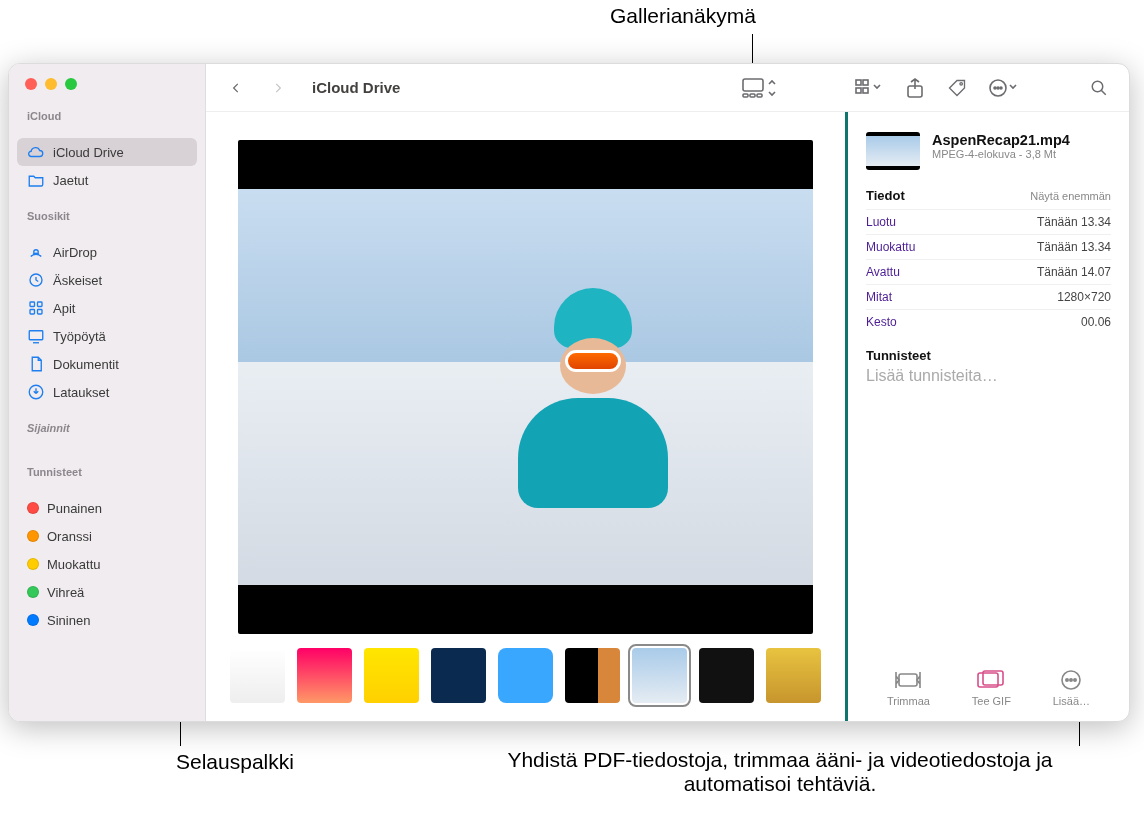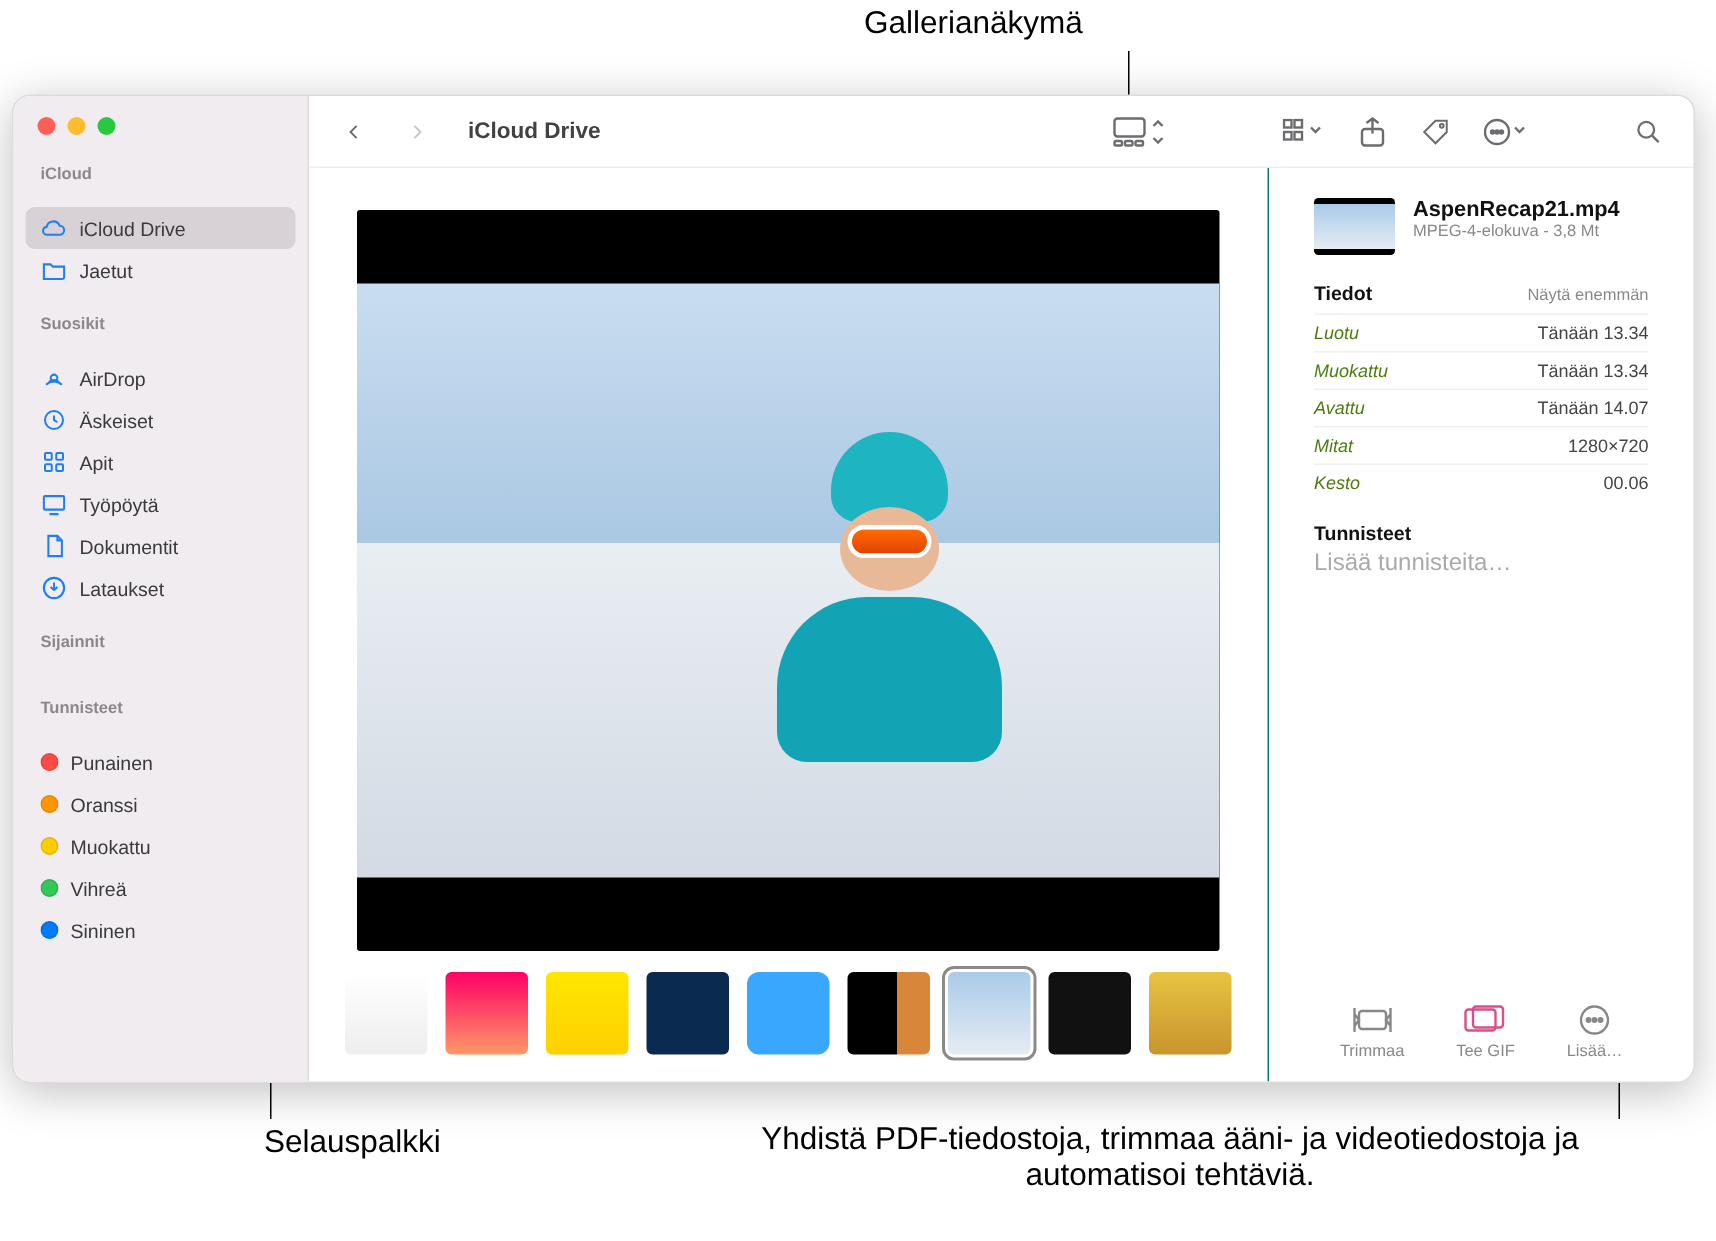"Gallerianäkymä" div.callout { left: 576px -> 610px }
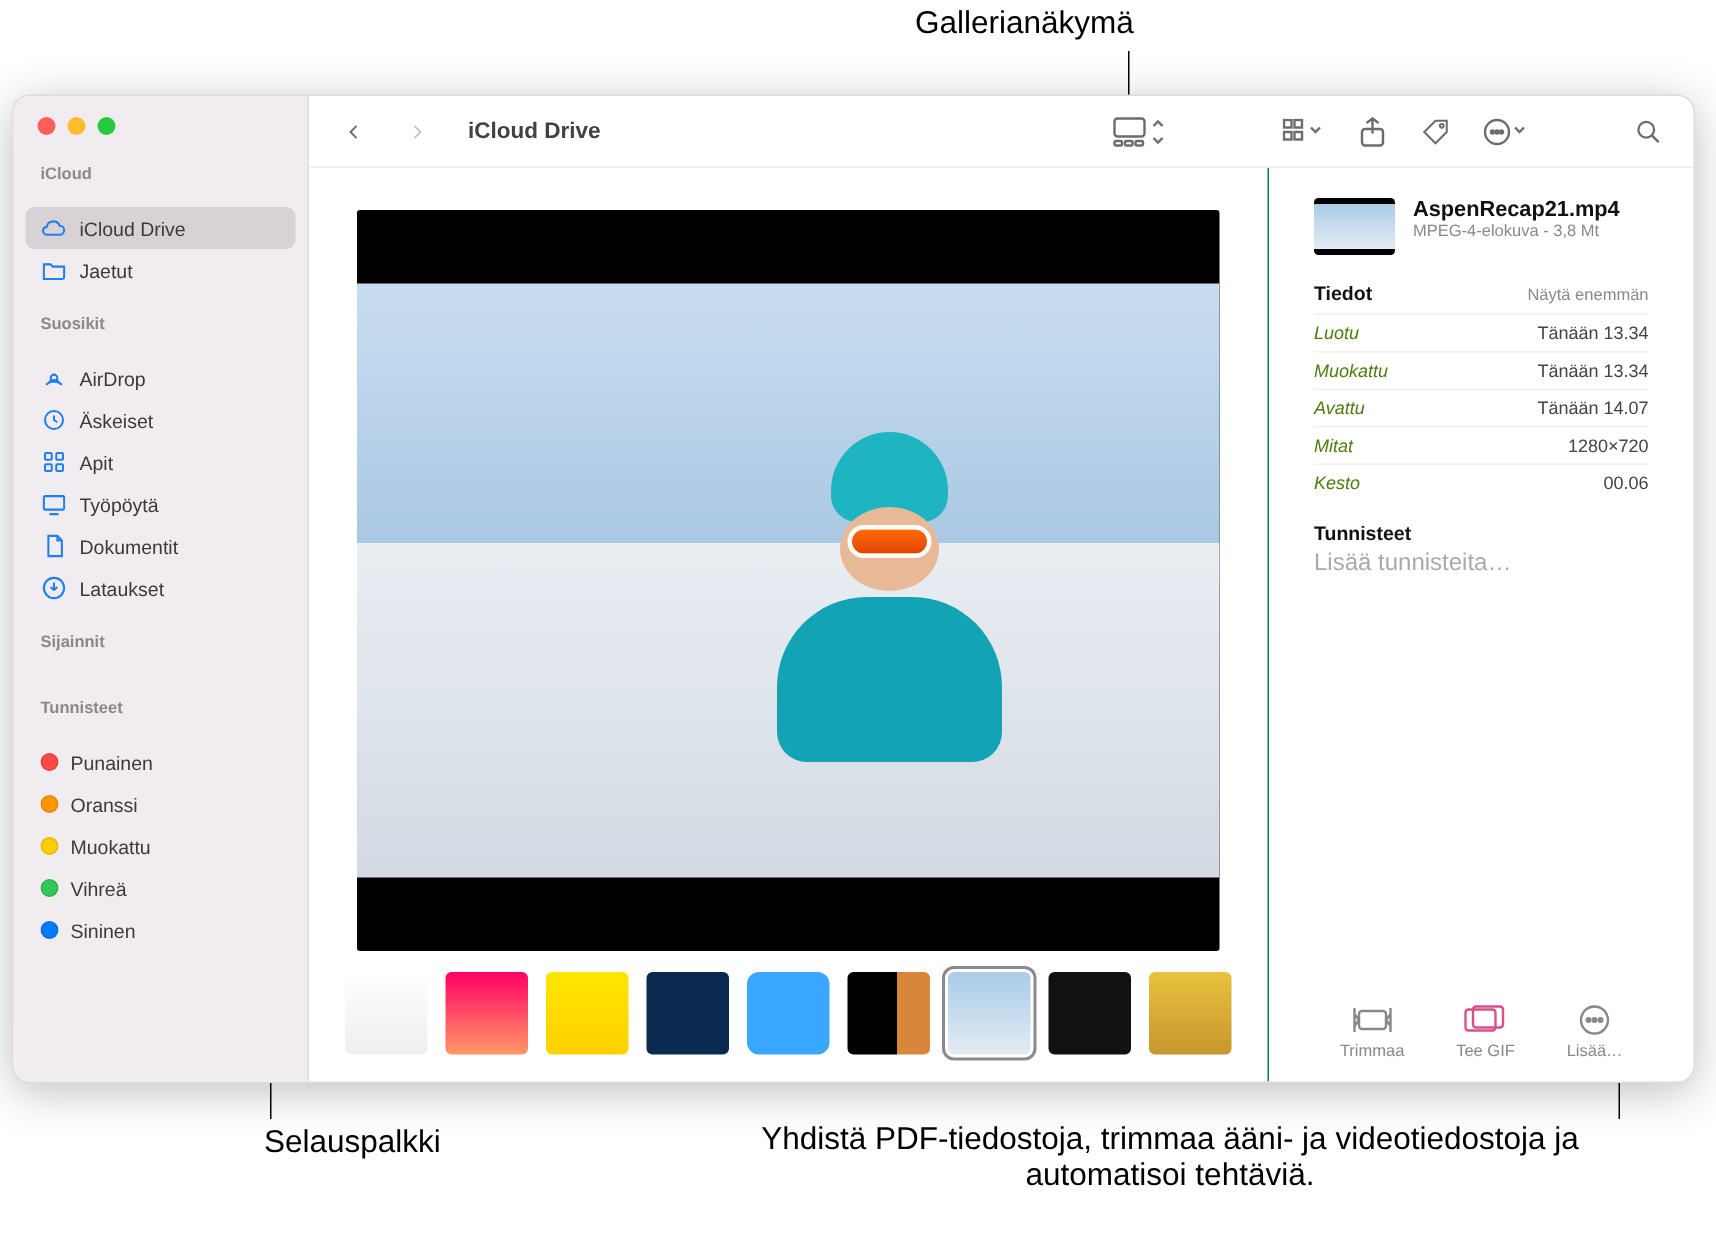"AspenRecap21.mp4" .info { border-left: 1px solid #0f766e -> 3px solid #0f766e; padding: 20px 30px 14px -> 20px 18px 14px }
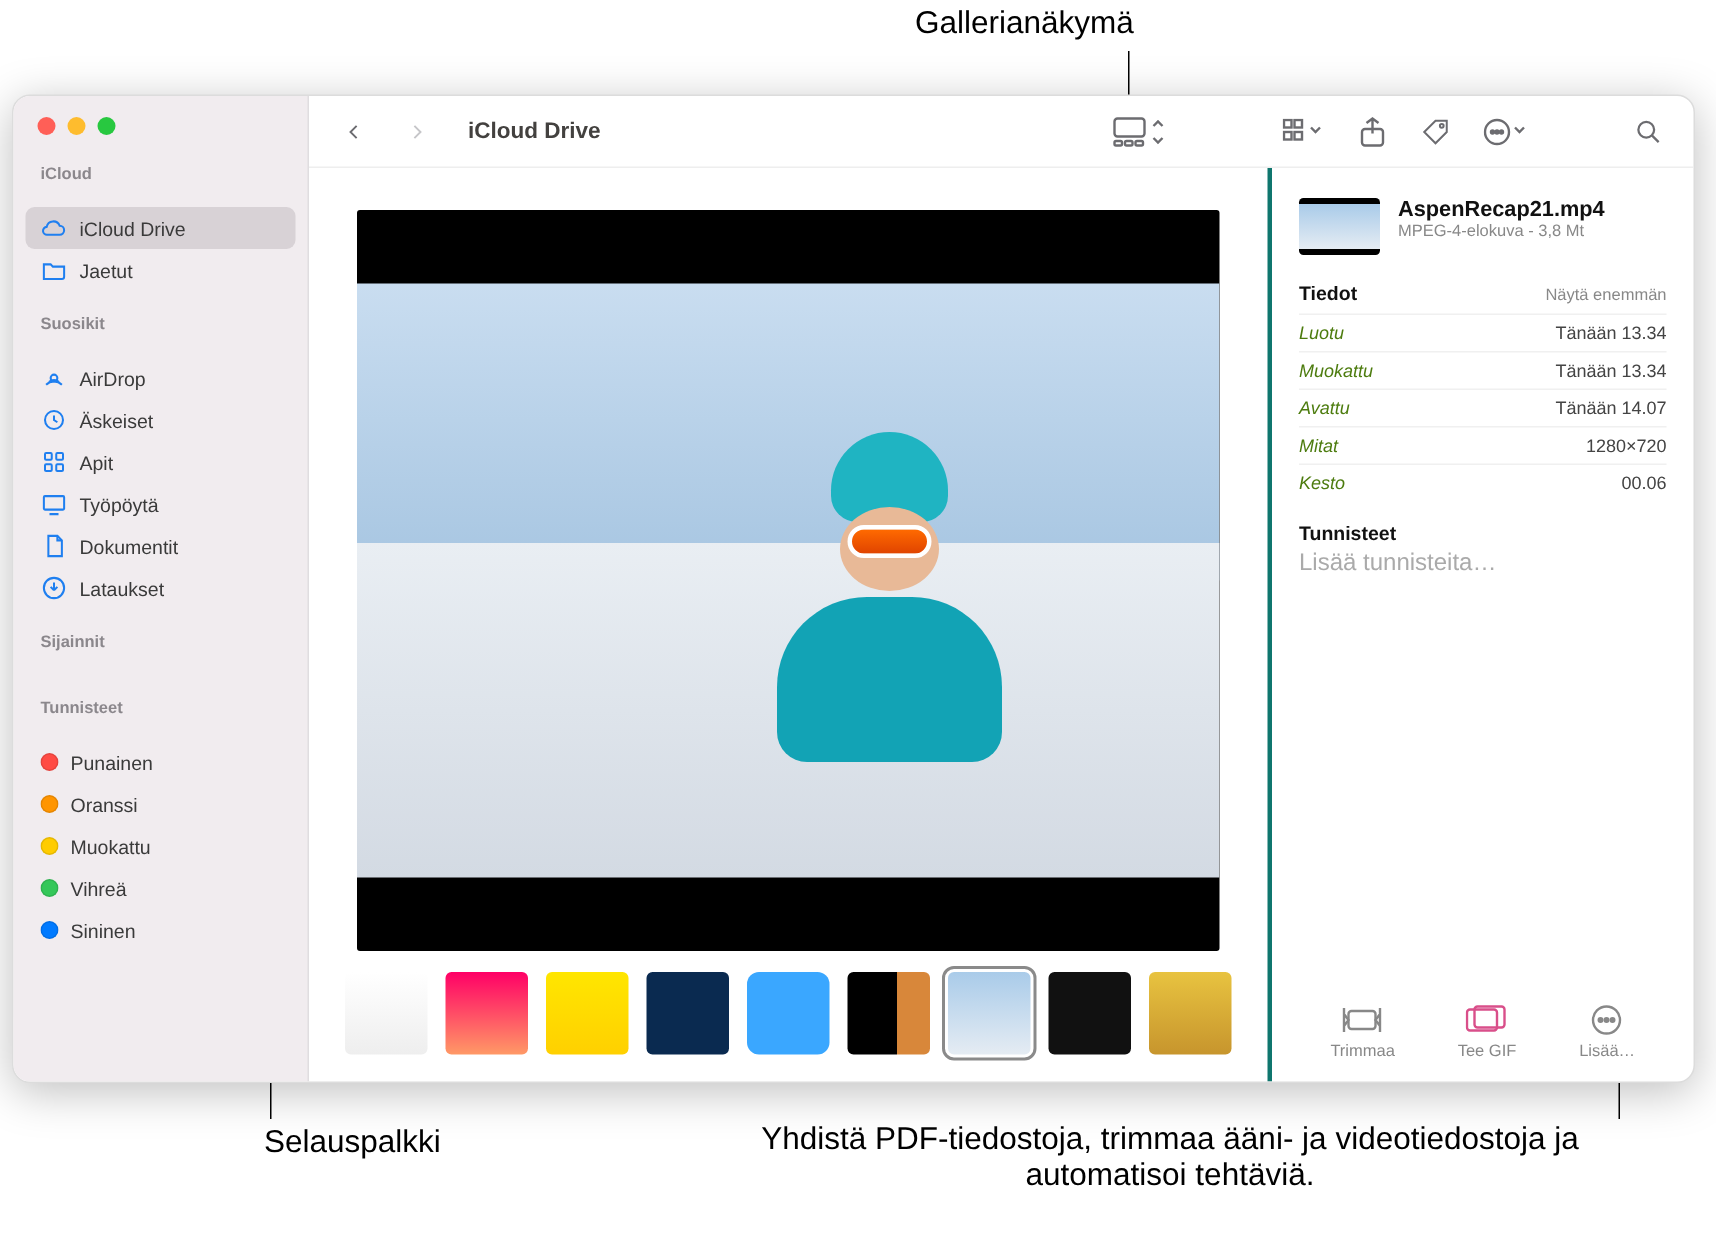"Luotu" .info-row .k { color: #4d7c0f -> #4c1d95; font-style: italic -> none }
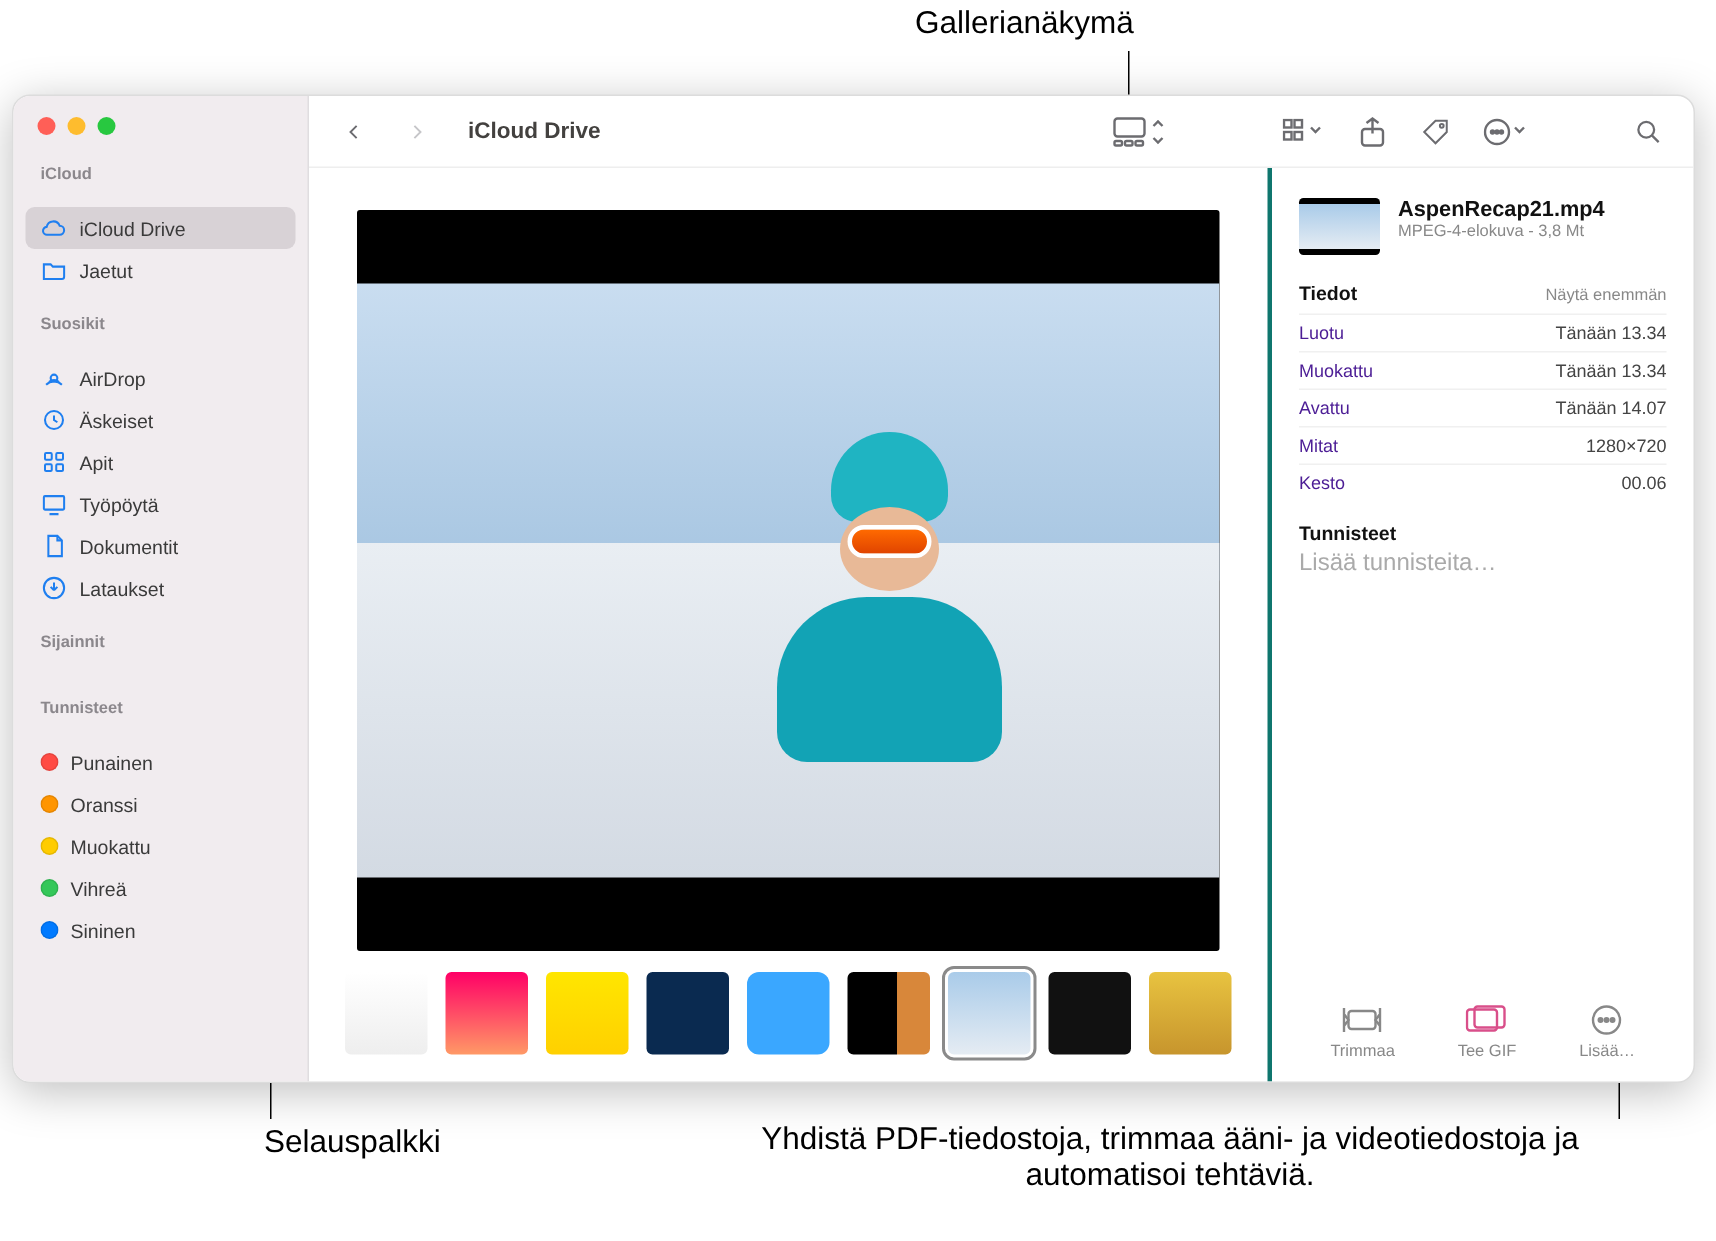"Sijainnit" div.sb-section { font-style: none -> italic }
